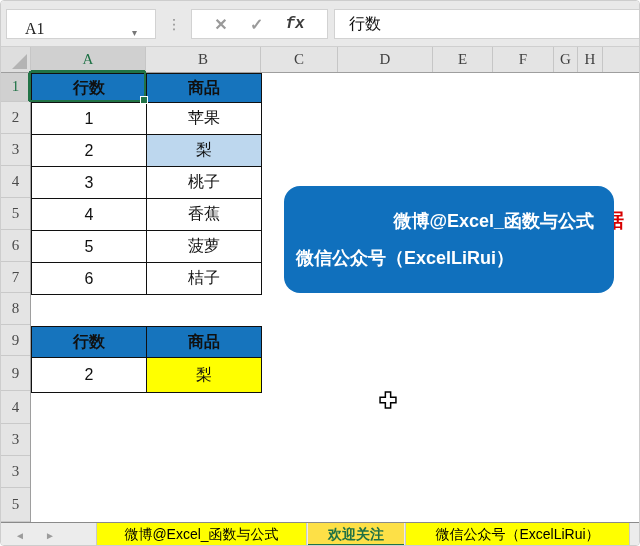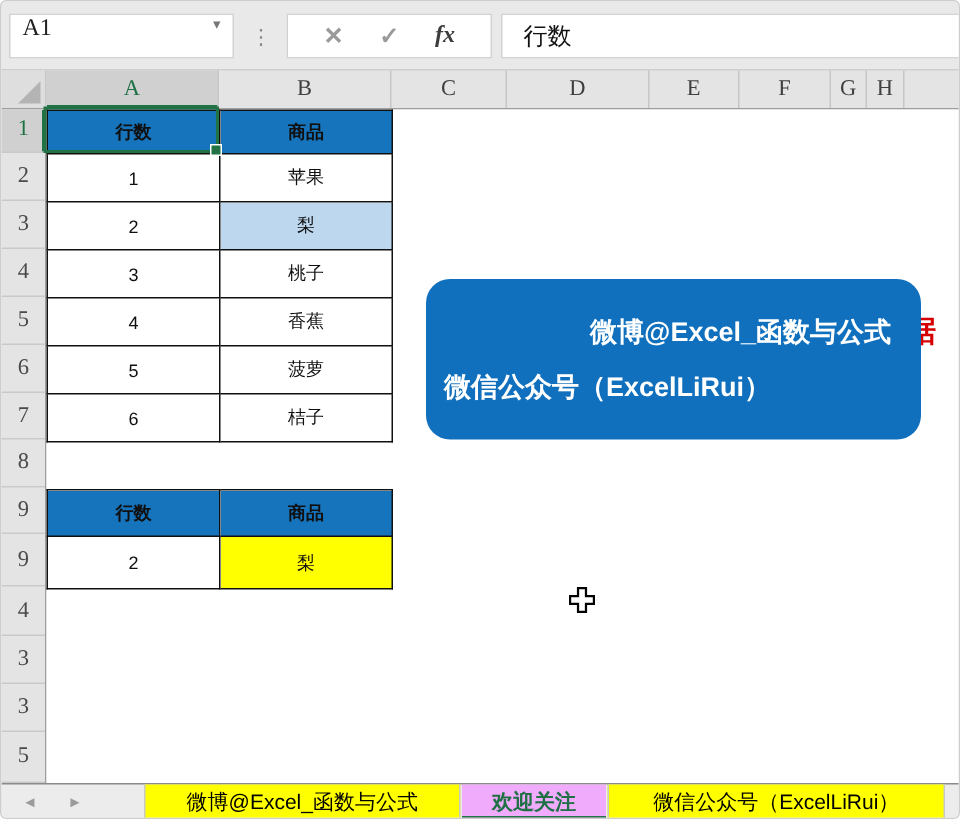"A1" .name-box { align-items: flex-start -> flex-end; padding: 0 8px -> 0 18px }
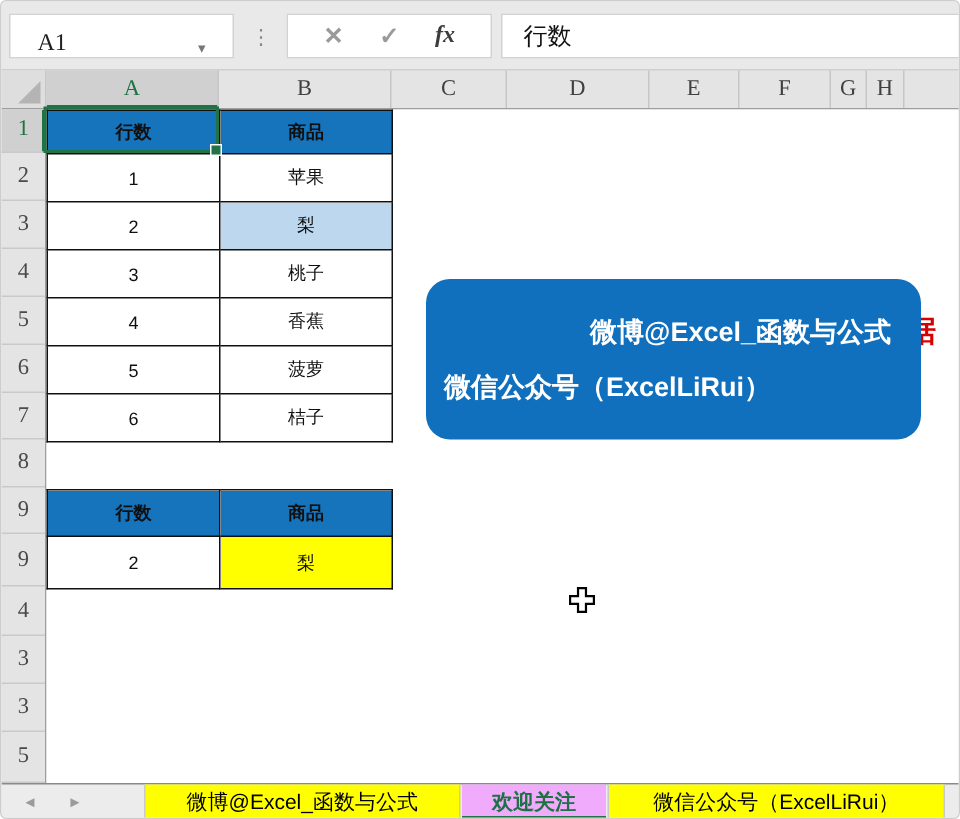"fx" .fx-box .fx { font-family: Liberation Serif, serif -> Liberation Mono, monospace }
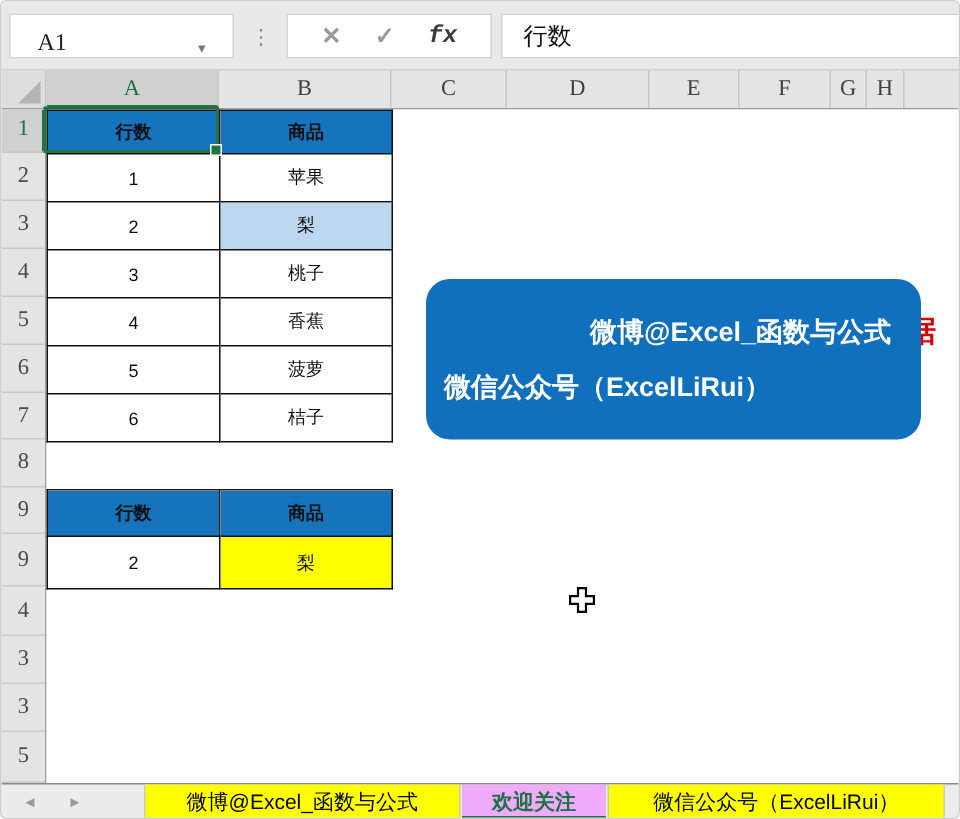"商品" table.xl td { font-size: 12px -> 16px }
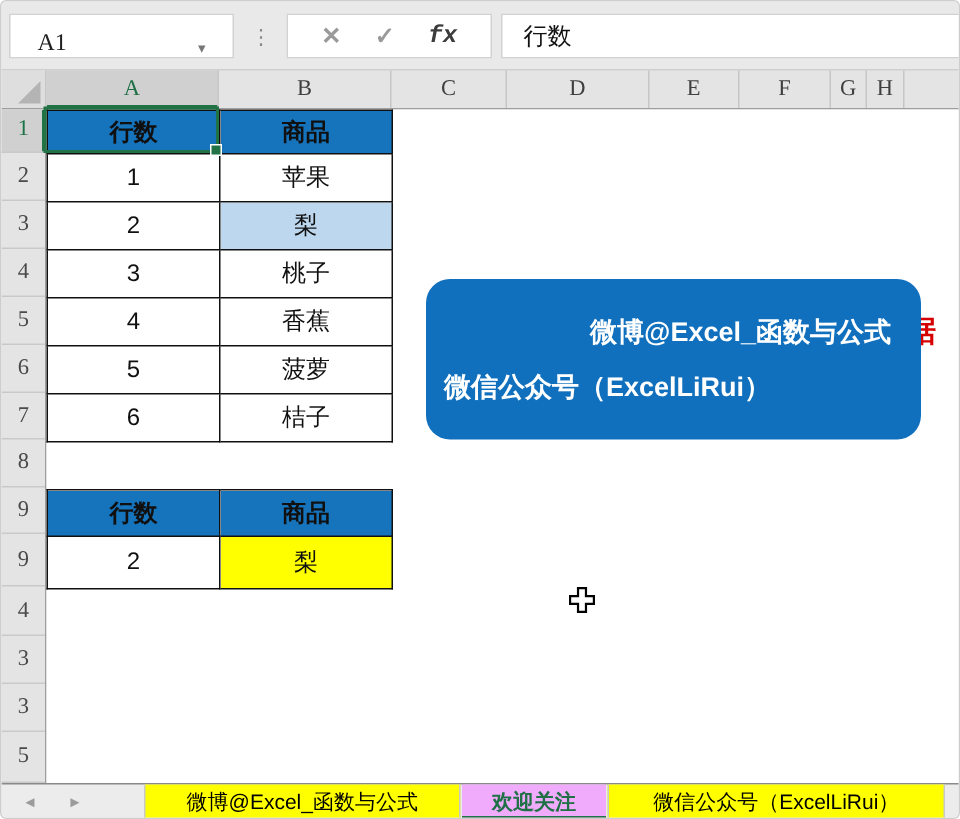"欢迎关注" .sheet-tab.active { background: #f0abfc -> #fde047 }
